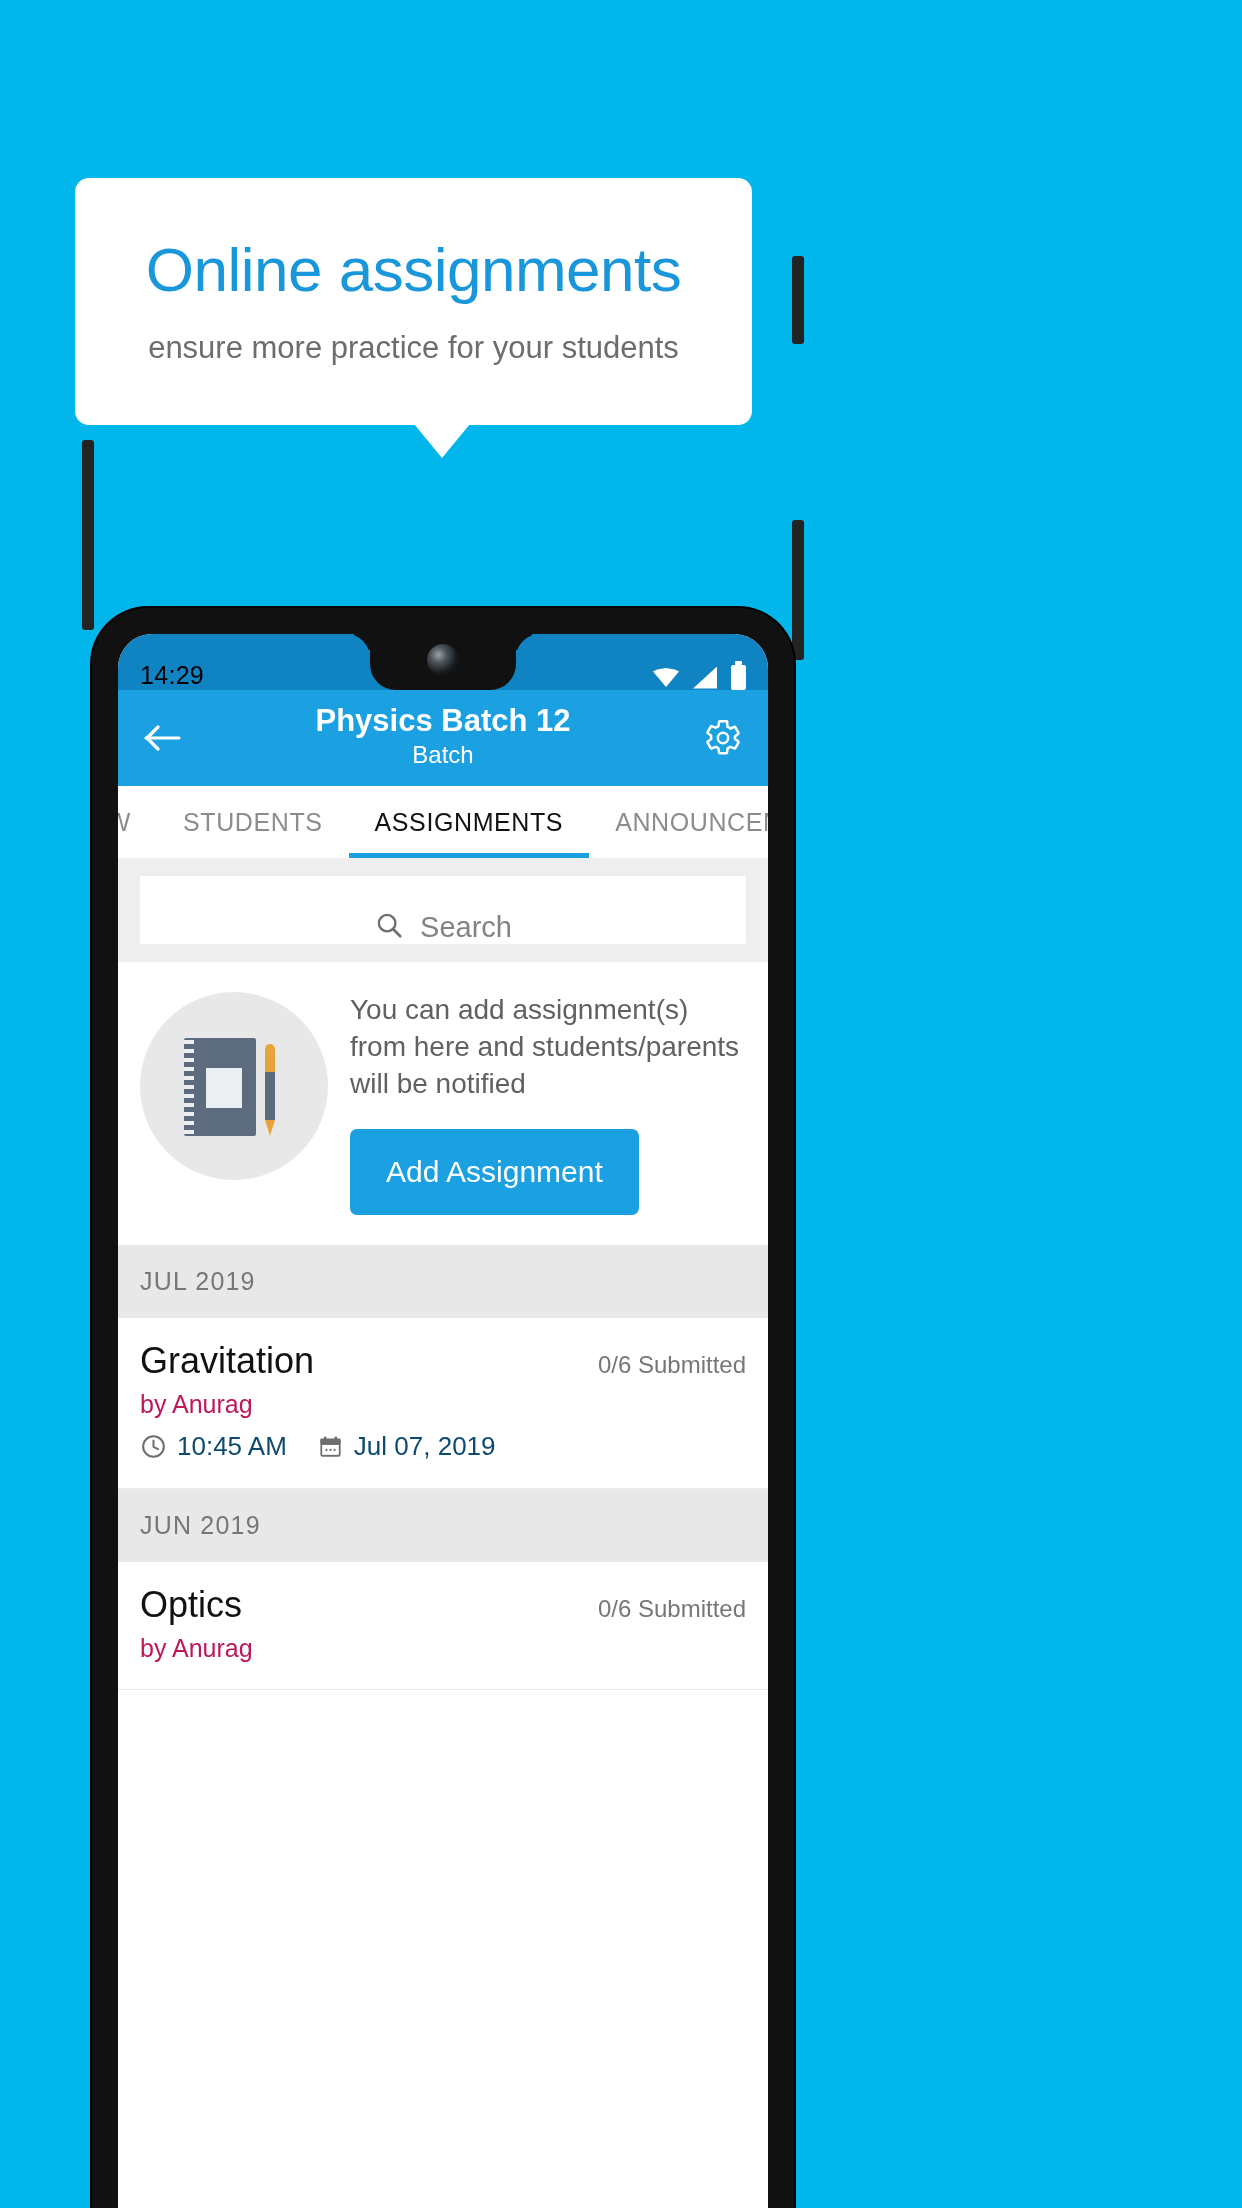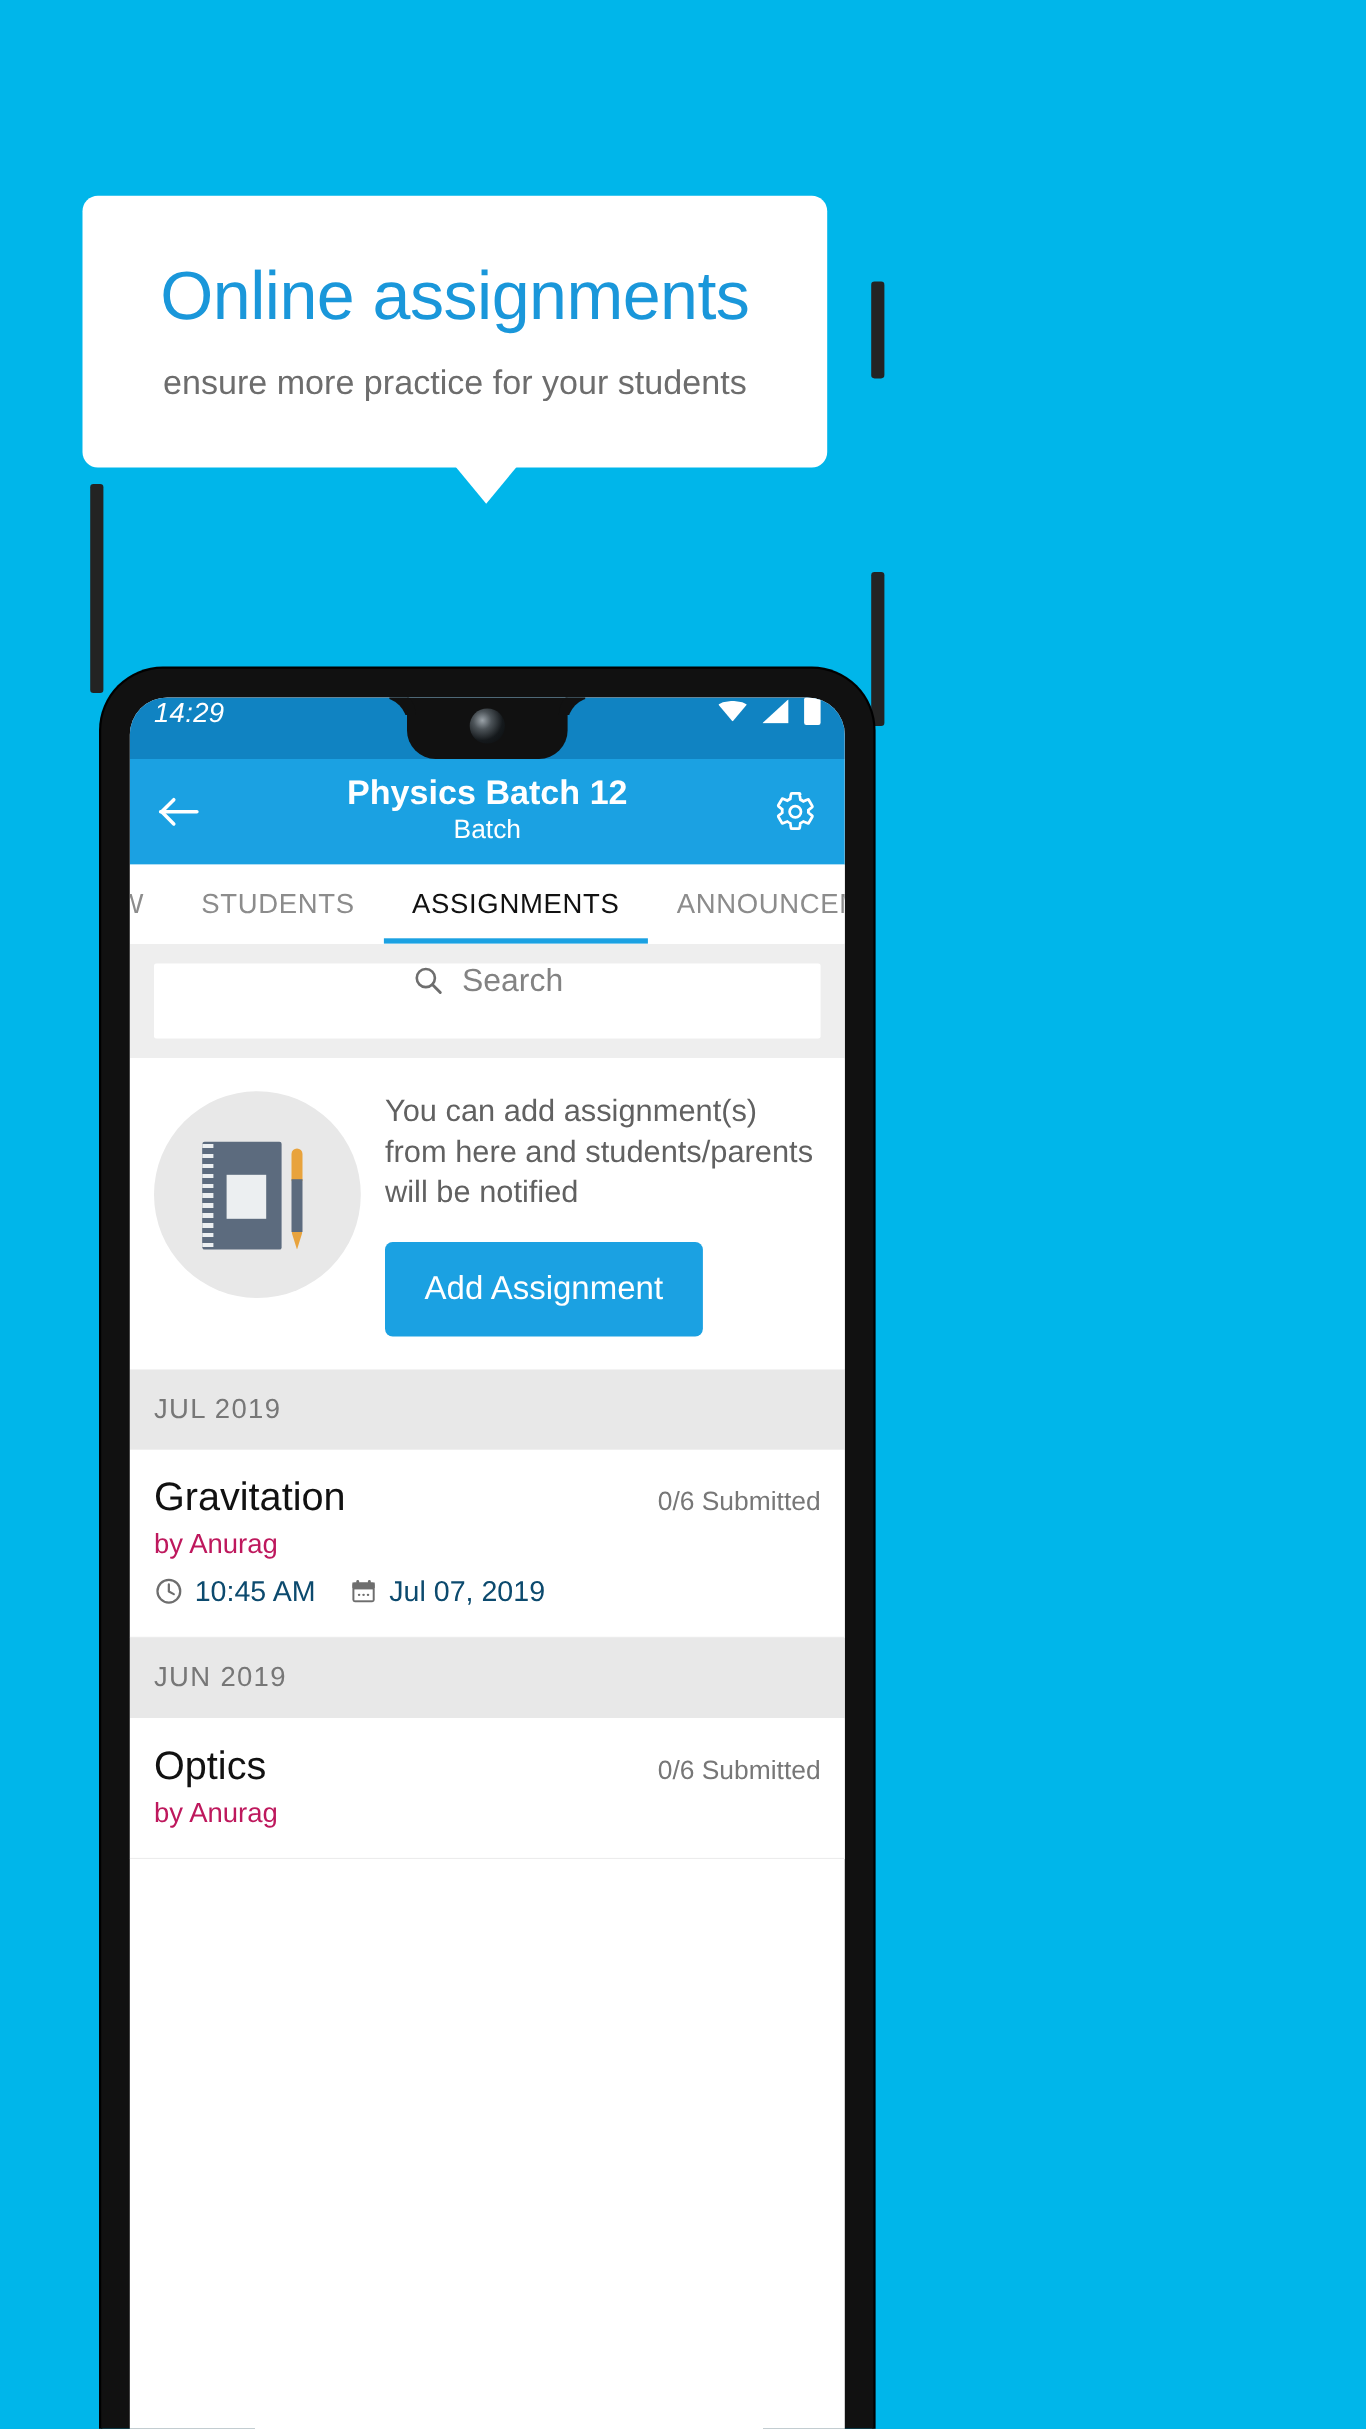"14:29" #status-bar { align-items: flex-start -> flex-end; color: #ffffff -> #000000; font-style: italic -> none }
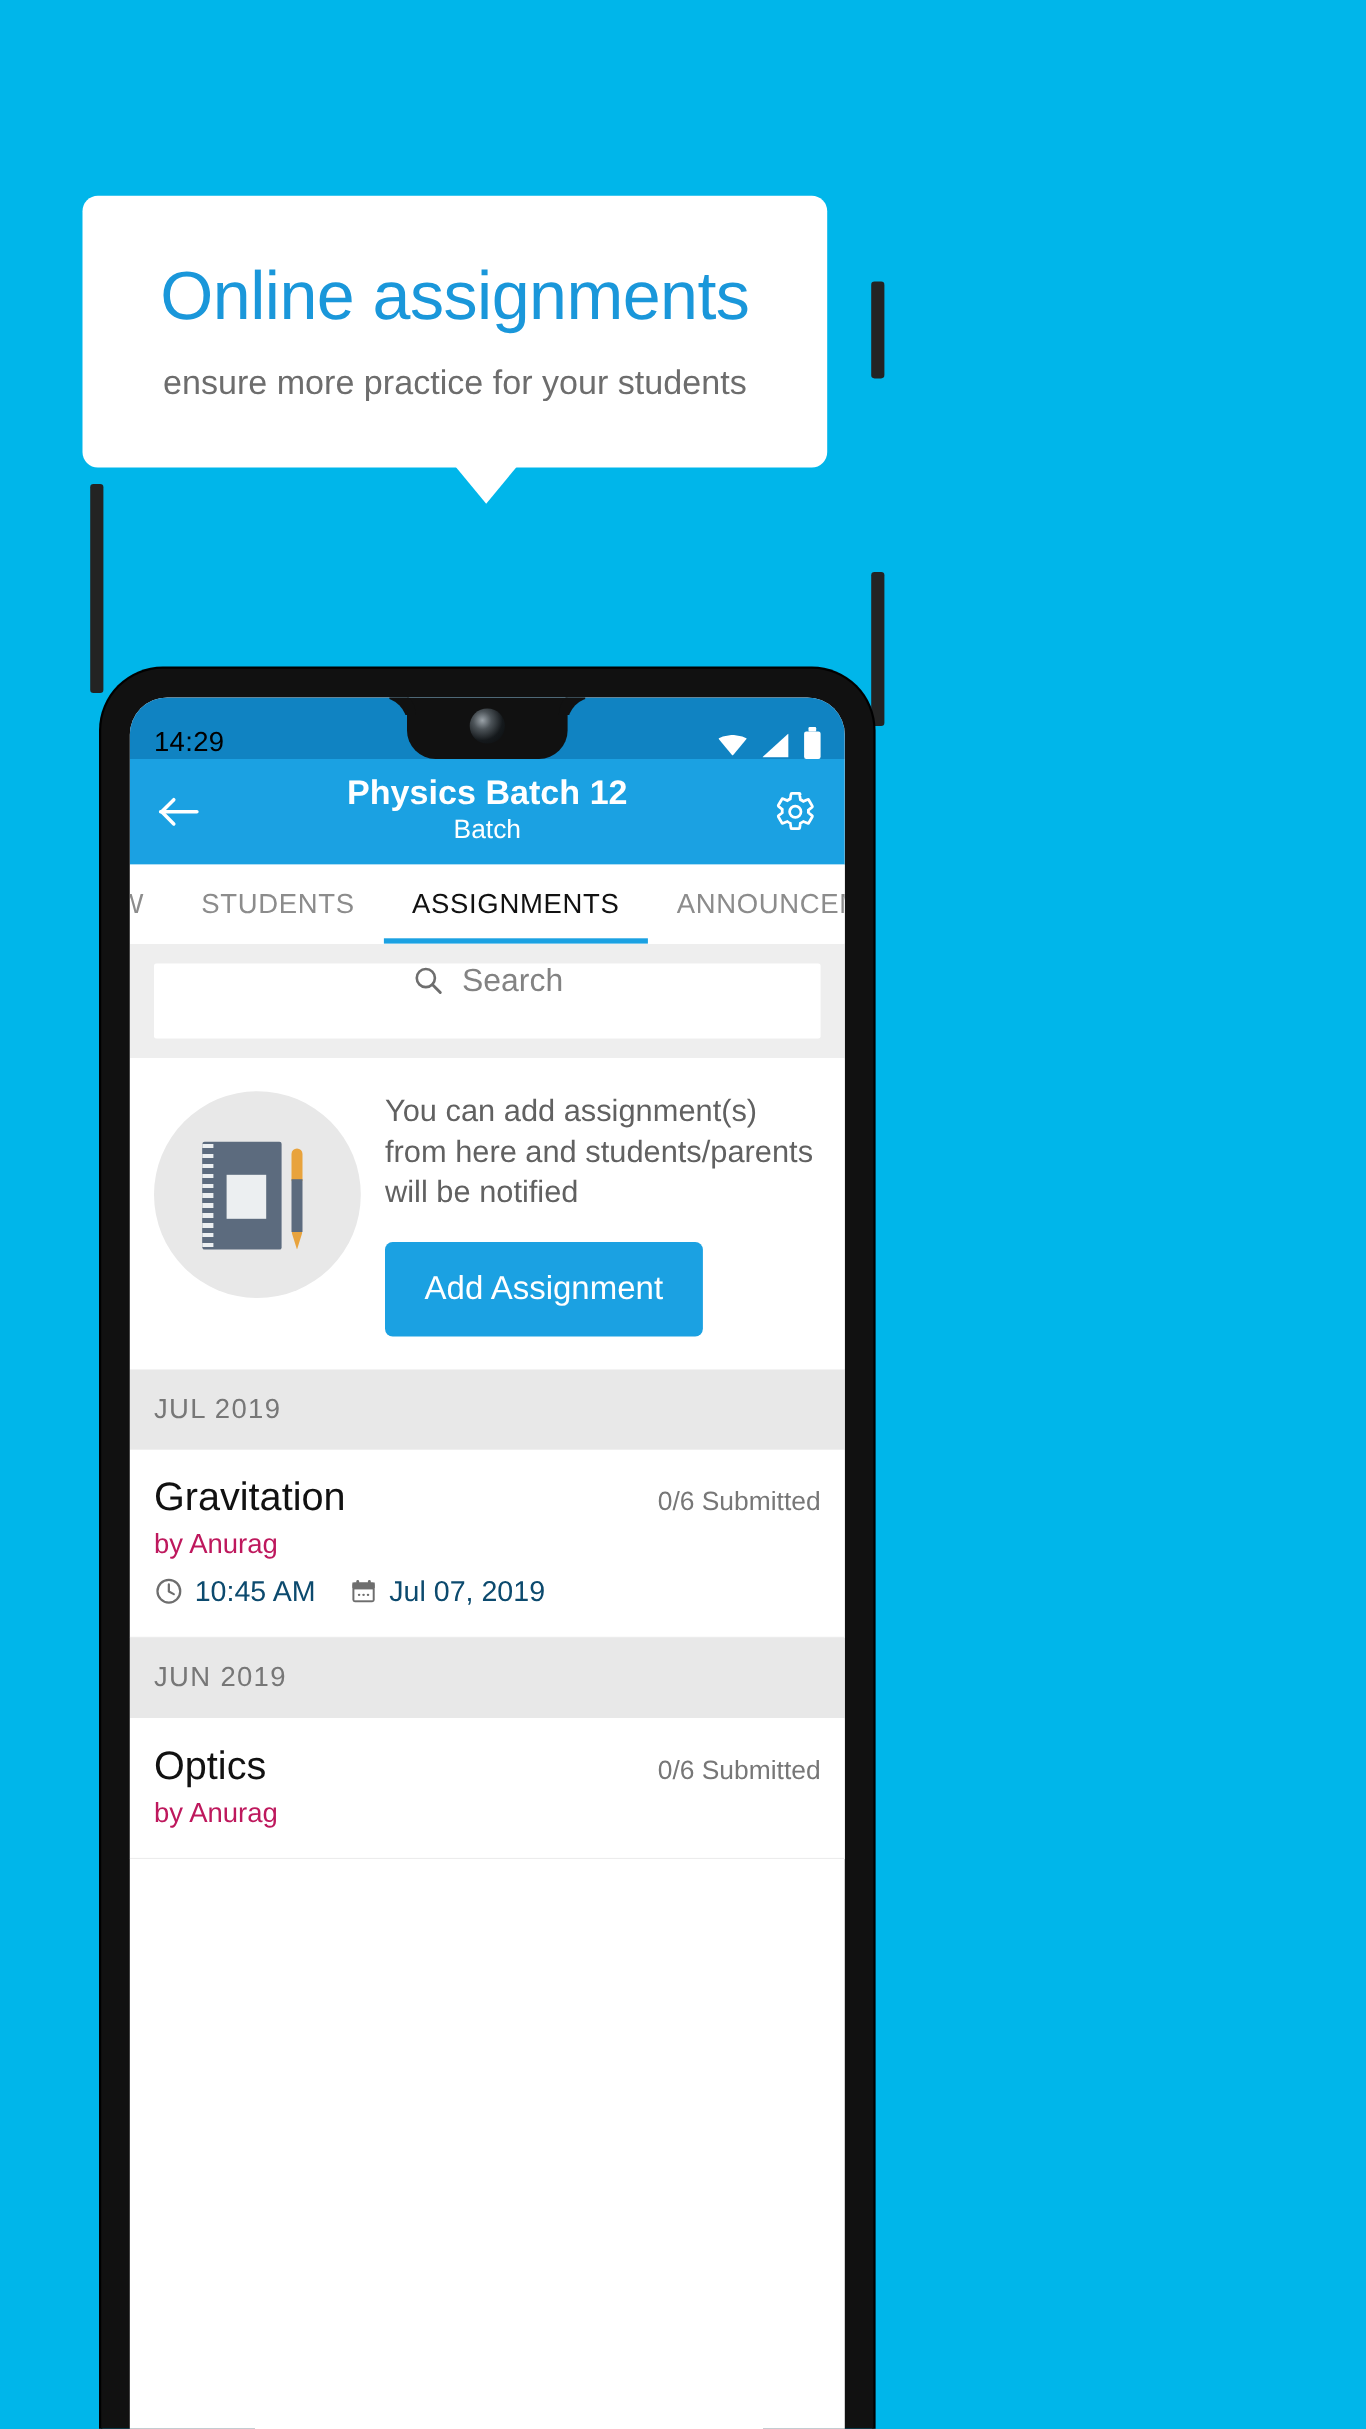"Search" #search-box { align-items: flex-start -> flex-end }
